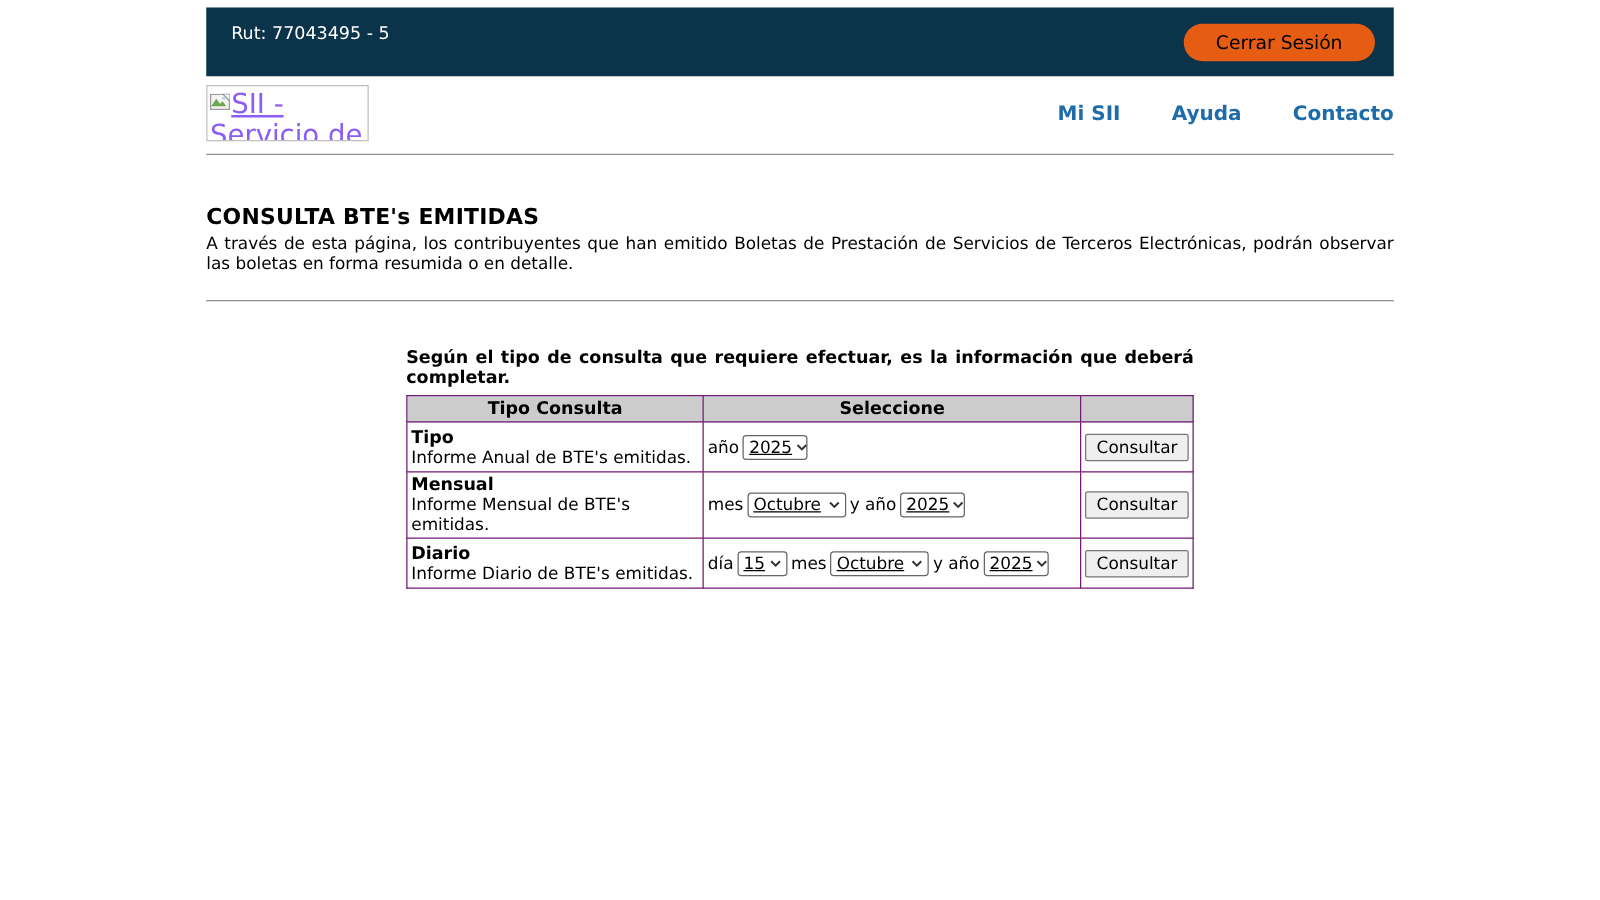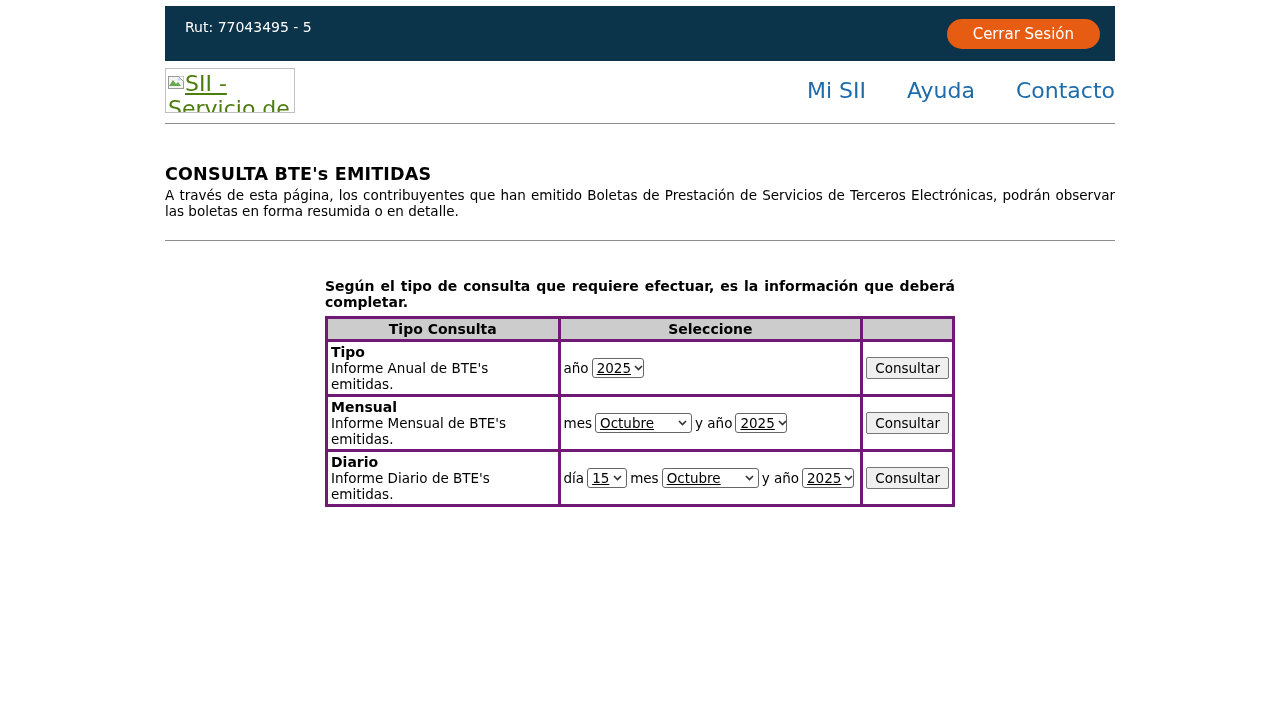"Cerrar Sesión" .logout { color: #ffffff -> #000000 }
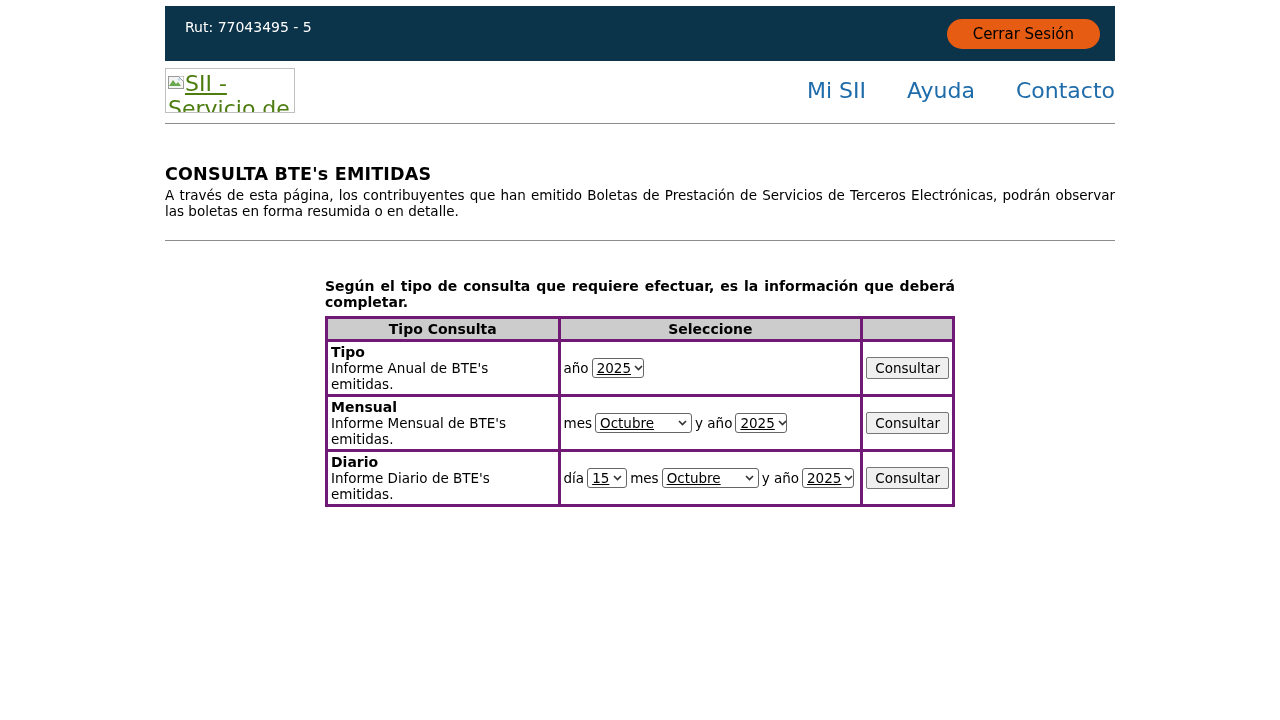"SII - Servicio de" .logo { color: #4d7c0f -> #8b5cf6 }
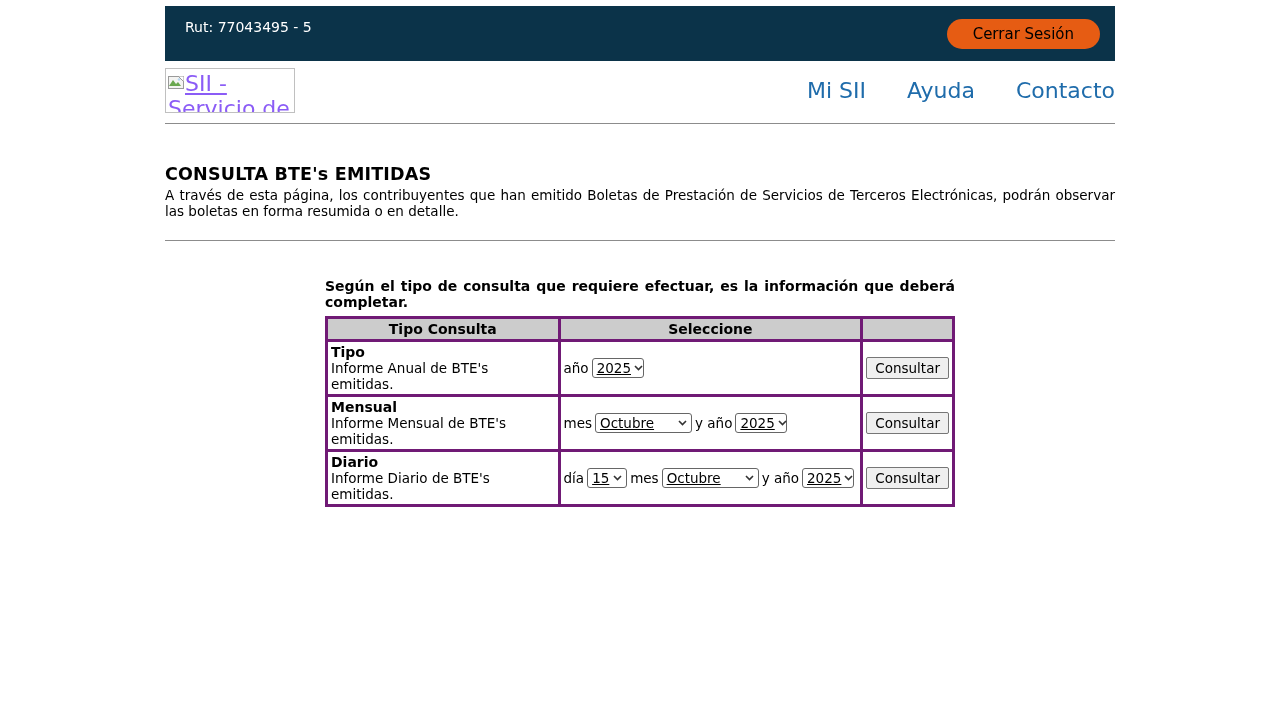"Mi SII" .mainnav a { font-size: 22px -> 16px; font-weight: none -> bold }
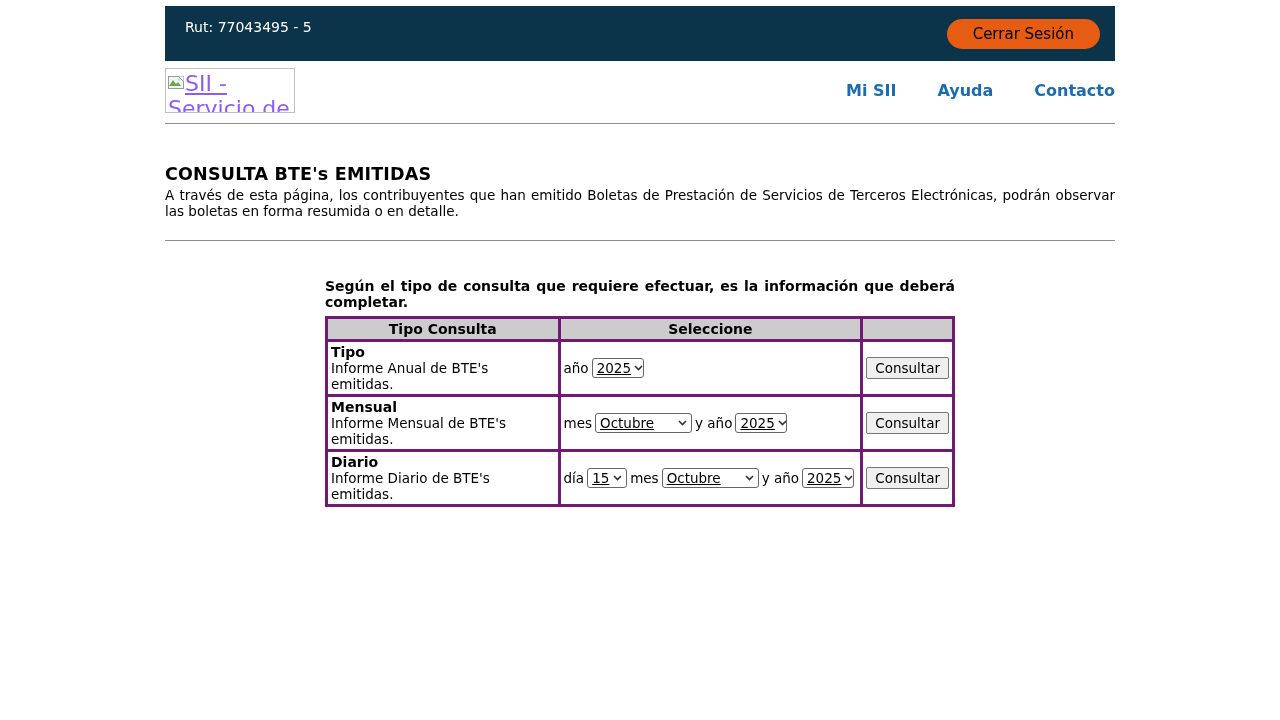"Tipo Consulta" table.consulta th, table.consulta td { border: 3px solid #701a75 -> 1px solid #701a75 }
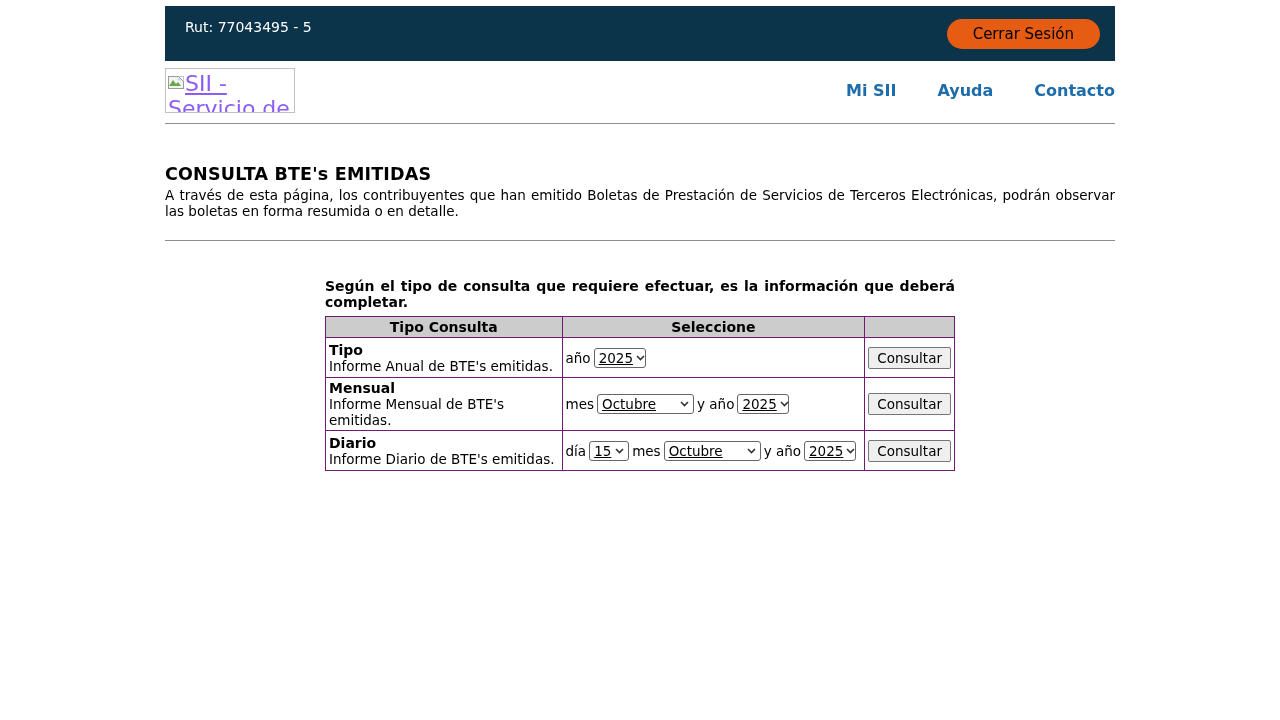"Octubre" .sel-month { width: 97px -> 79px }
